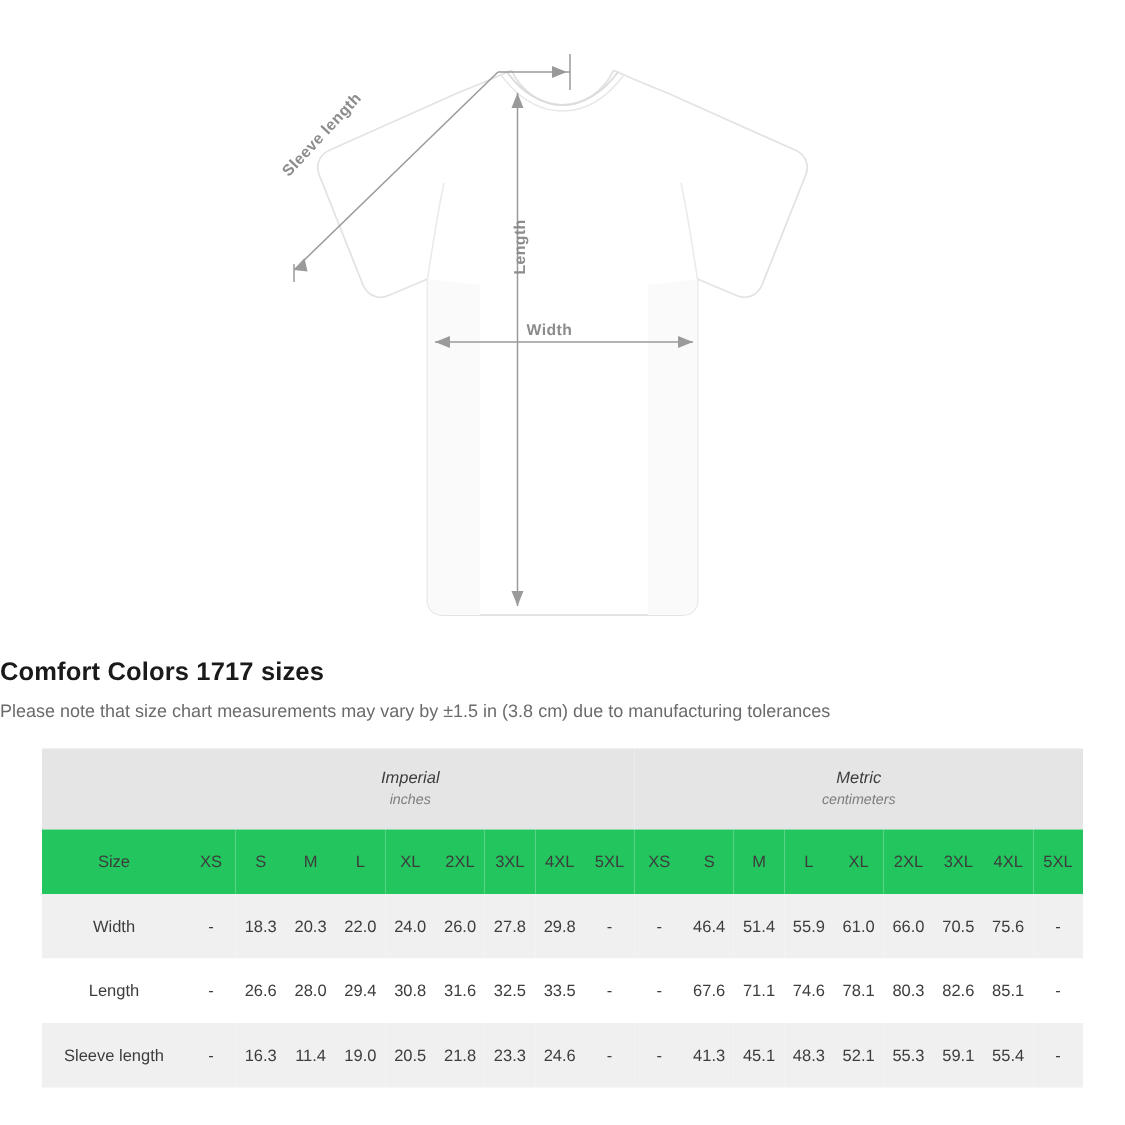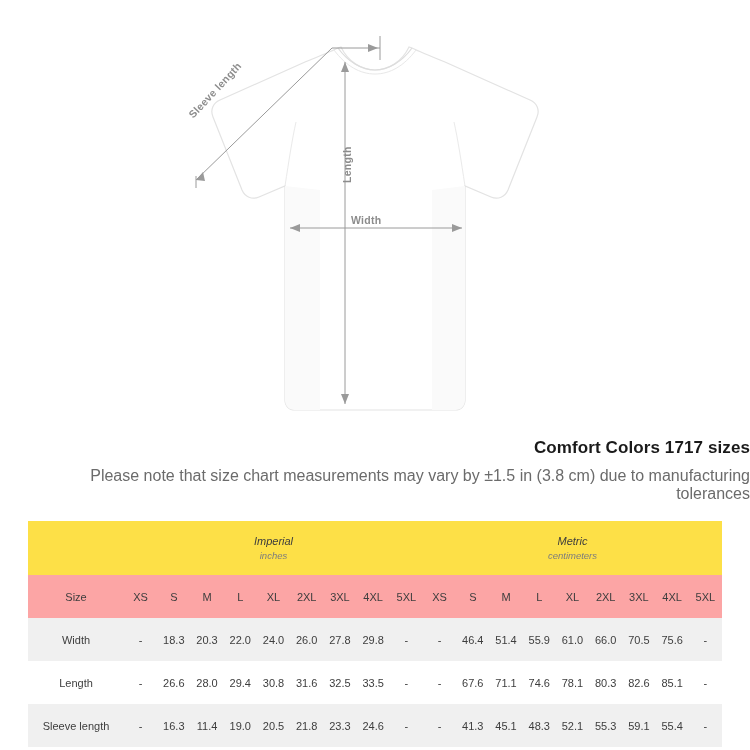"Comfort Colors 1717 sizes" .heading-block { text-align: right -> left }
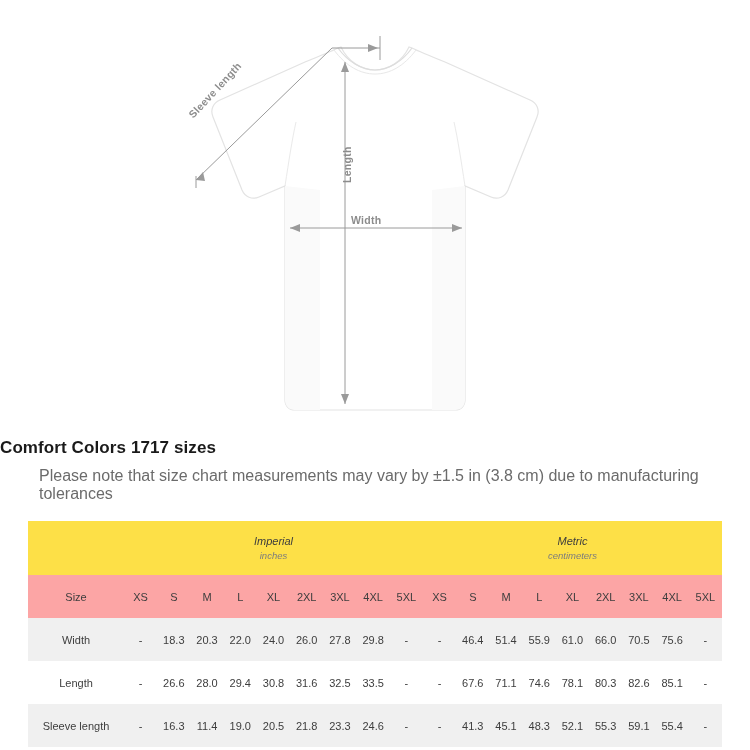"Please note that size chart" .chart-note { font-size: 16px -> 12px; padding-left: 39px -> none }
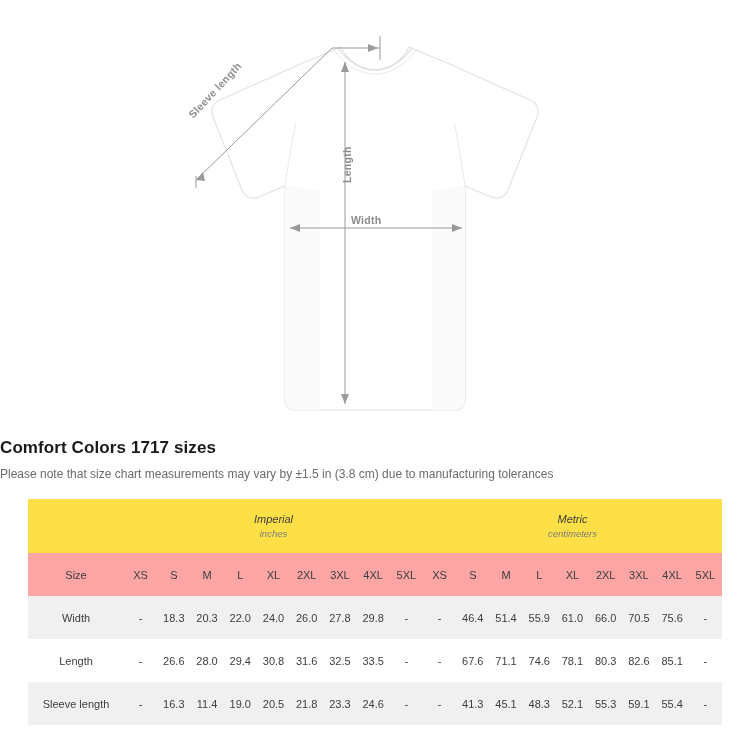"Imperial" .row-unit { background: #fde047 -> #e5e5e5 }
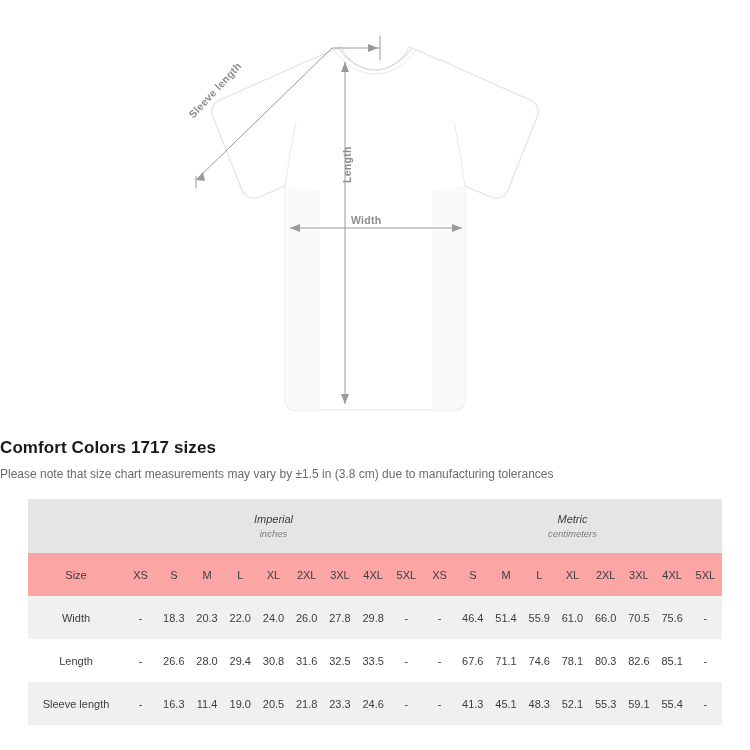"Size" .row-head { background: #fca5a5 -> #22c55e }
